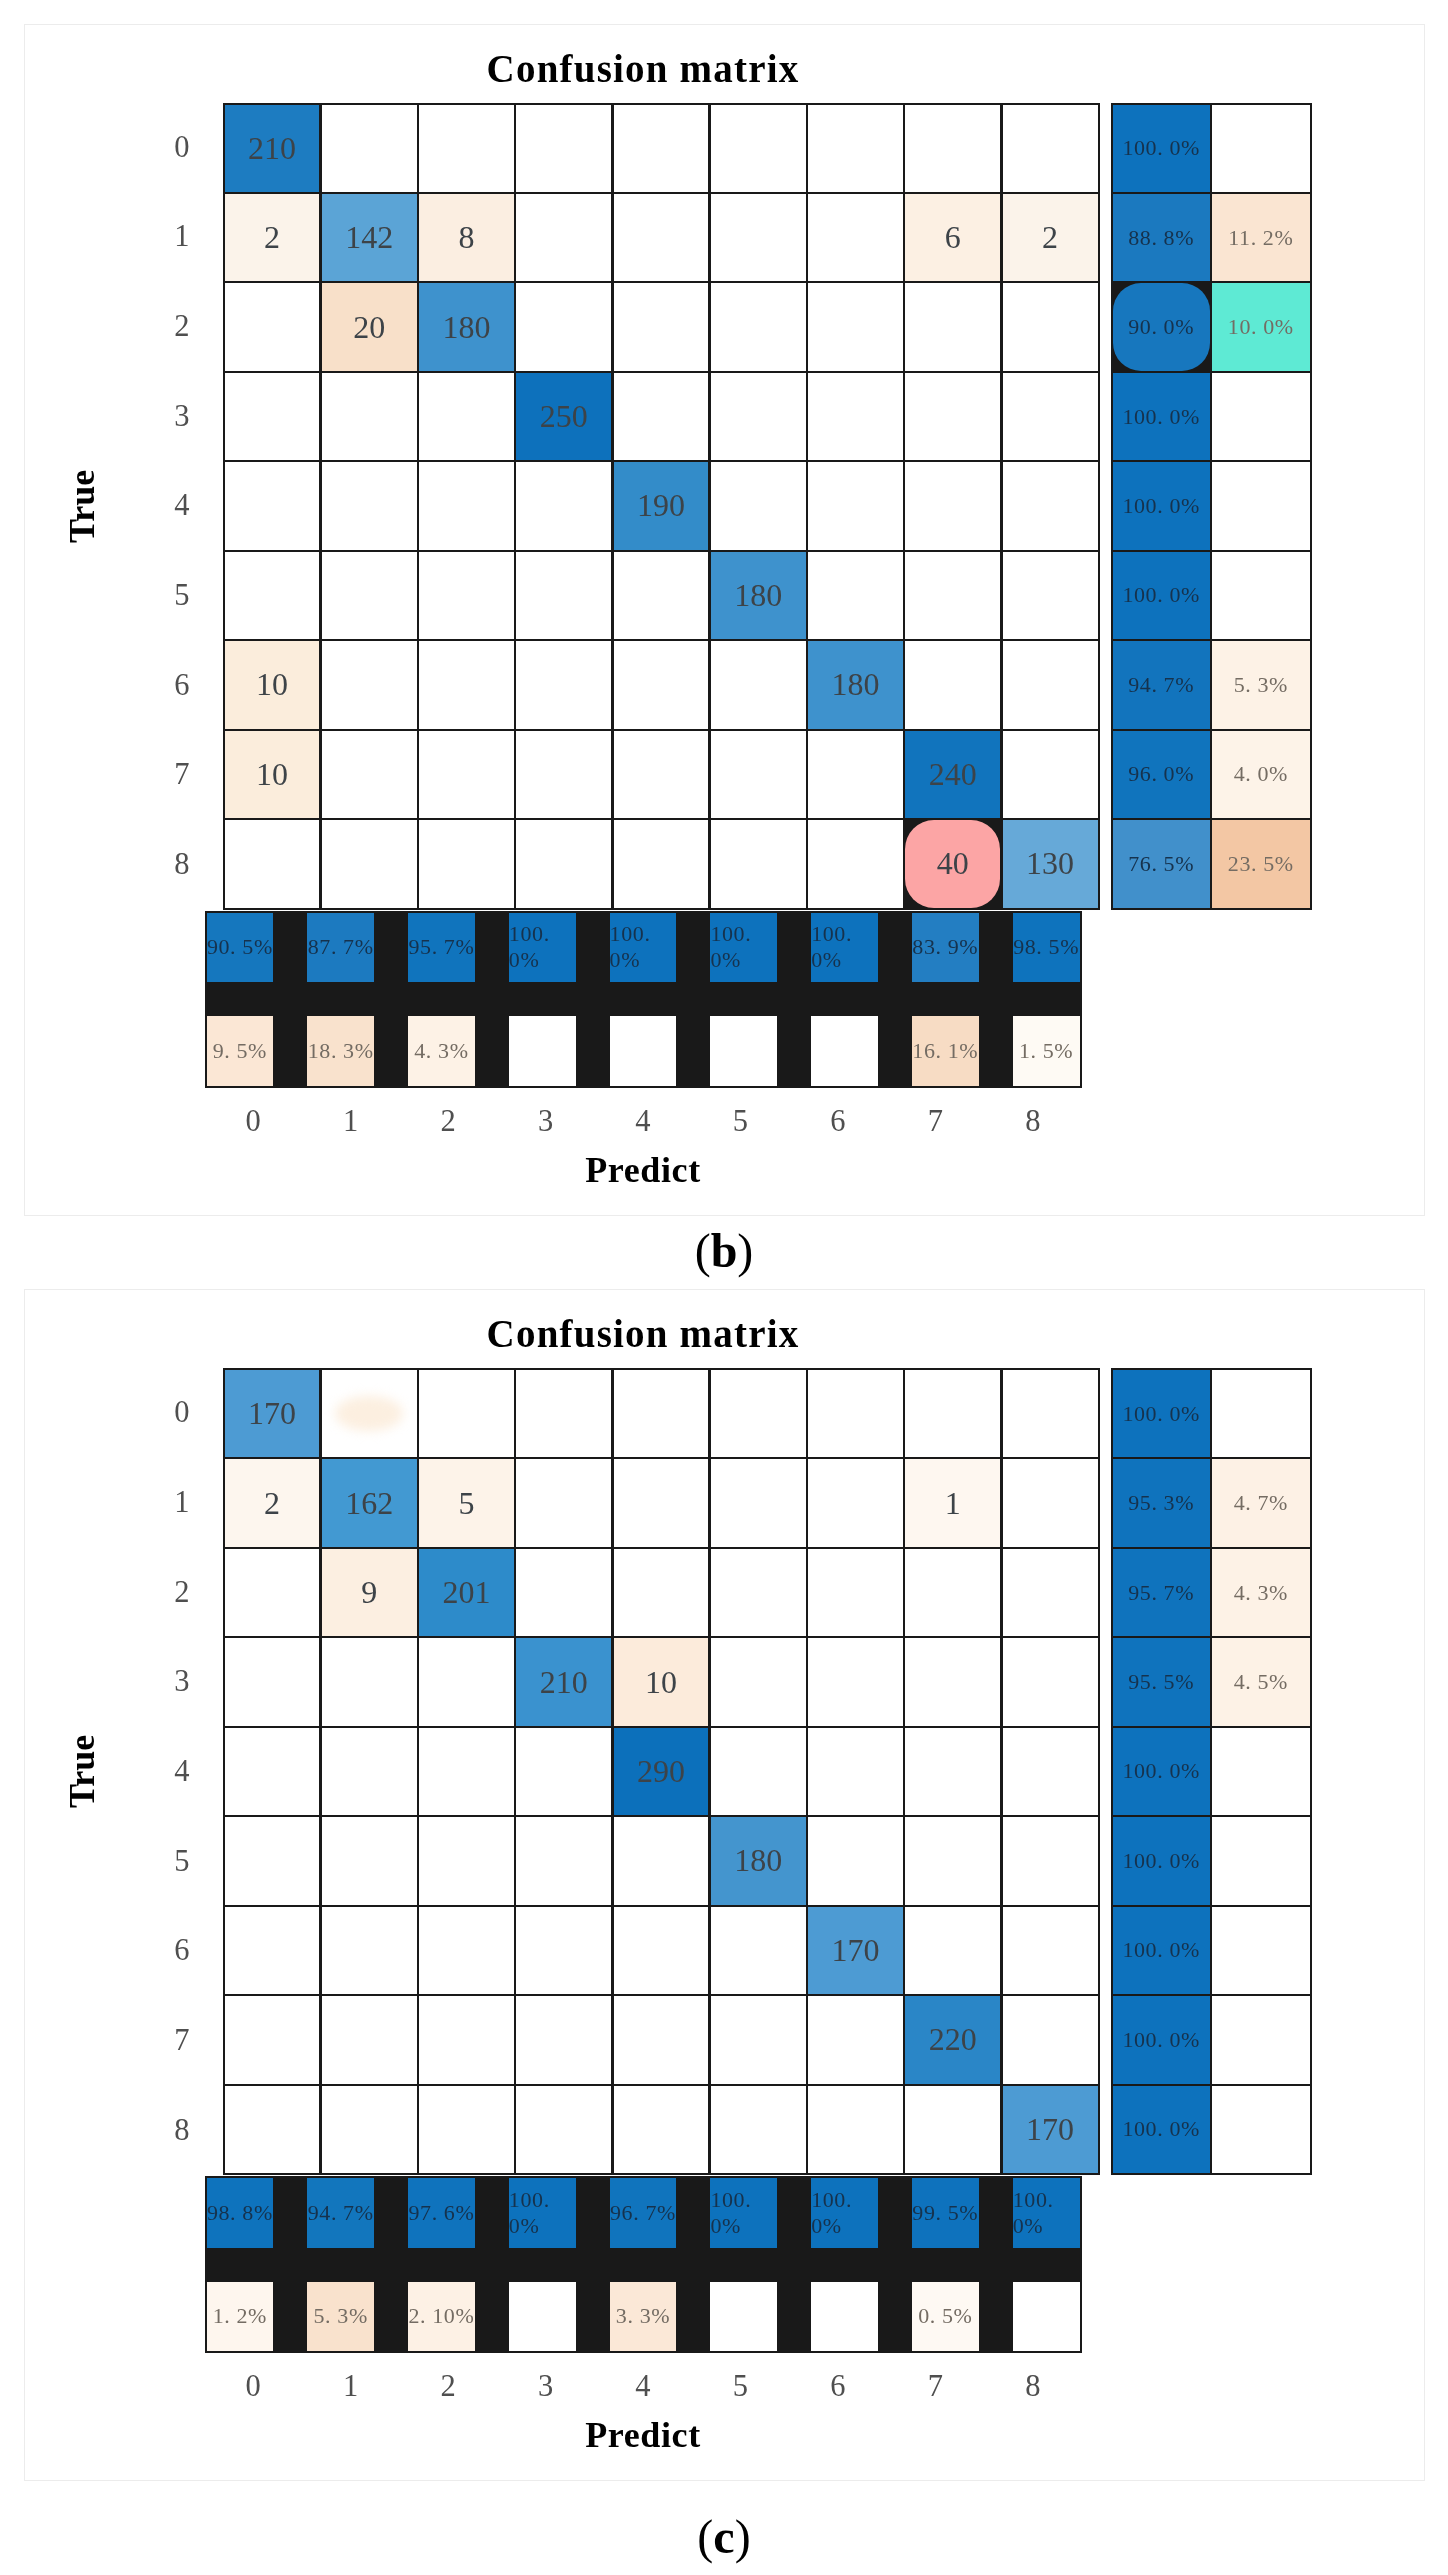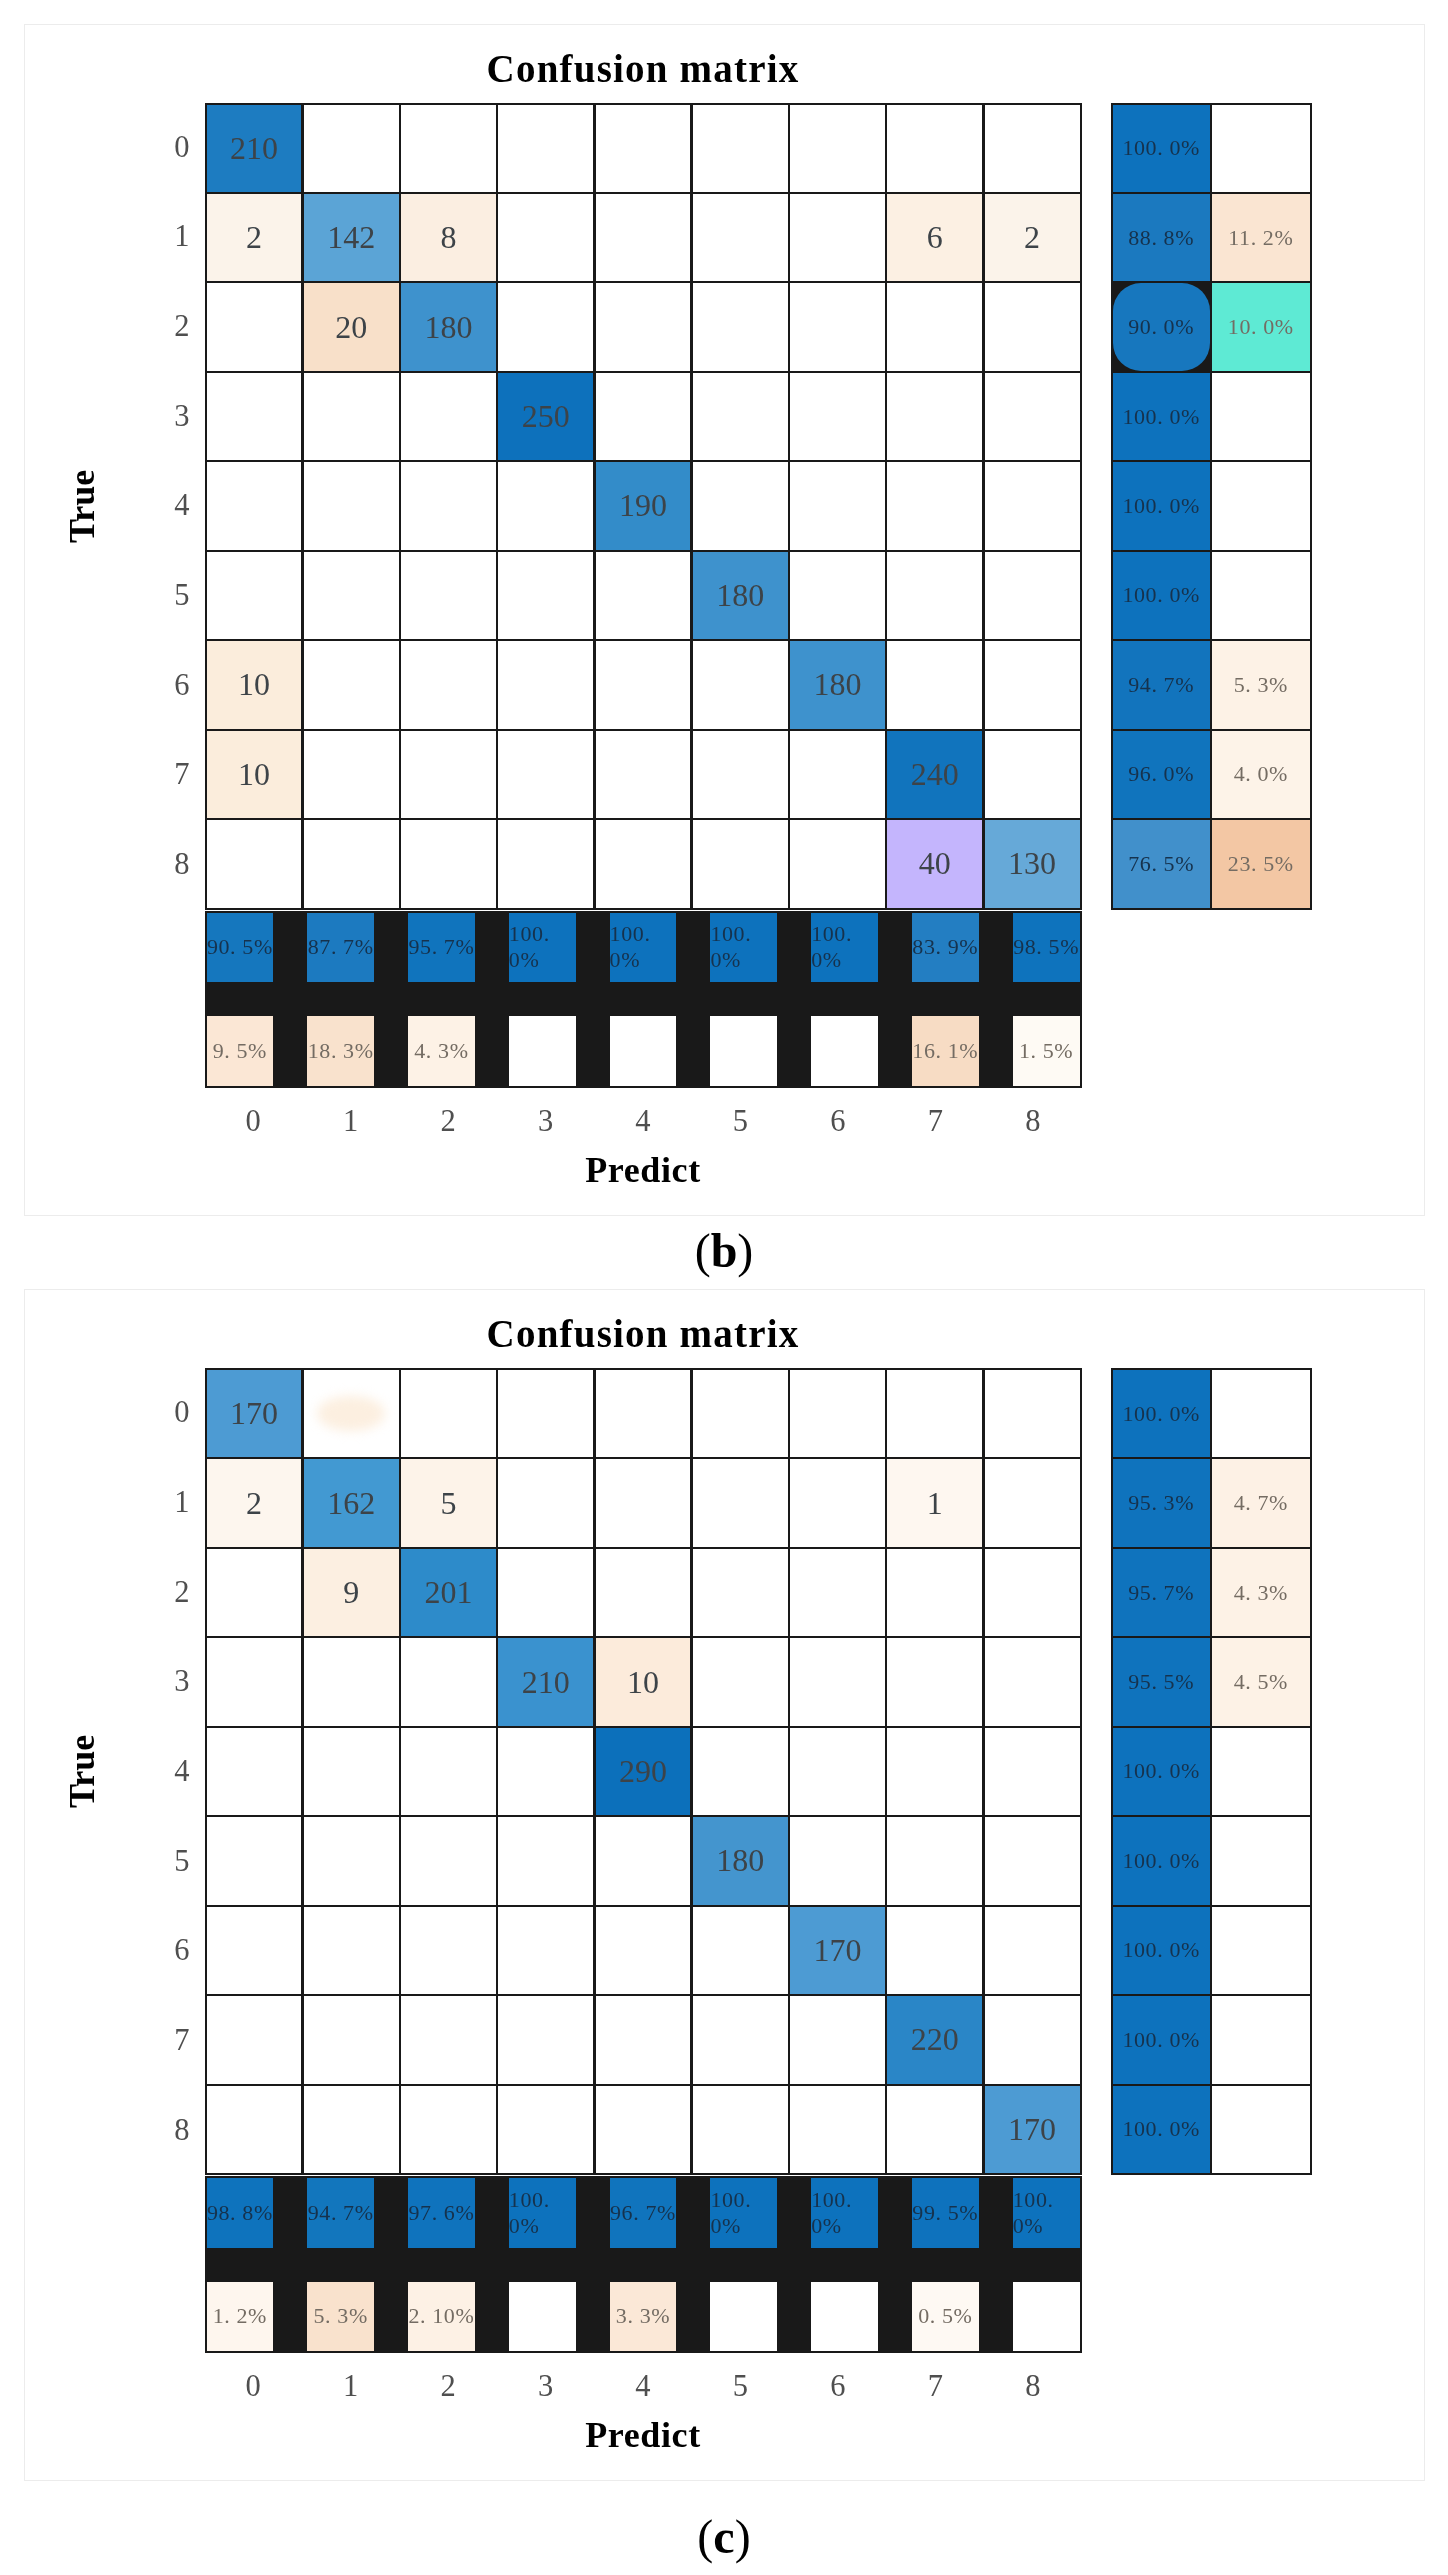"210" .matrix { left: 180px -> 198px }
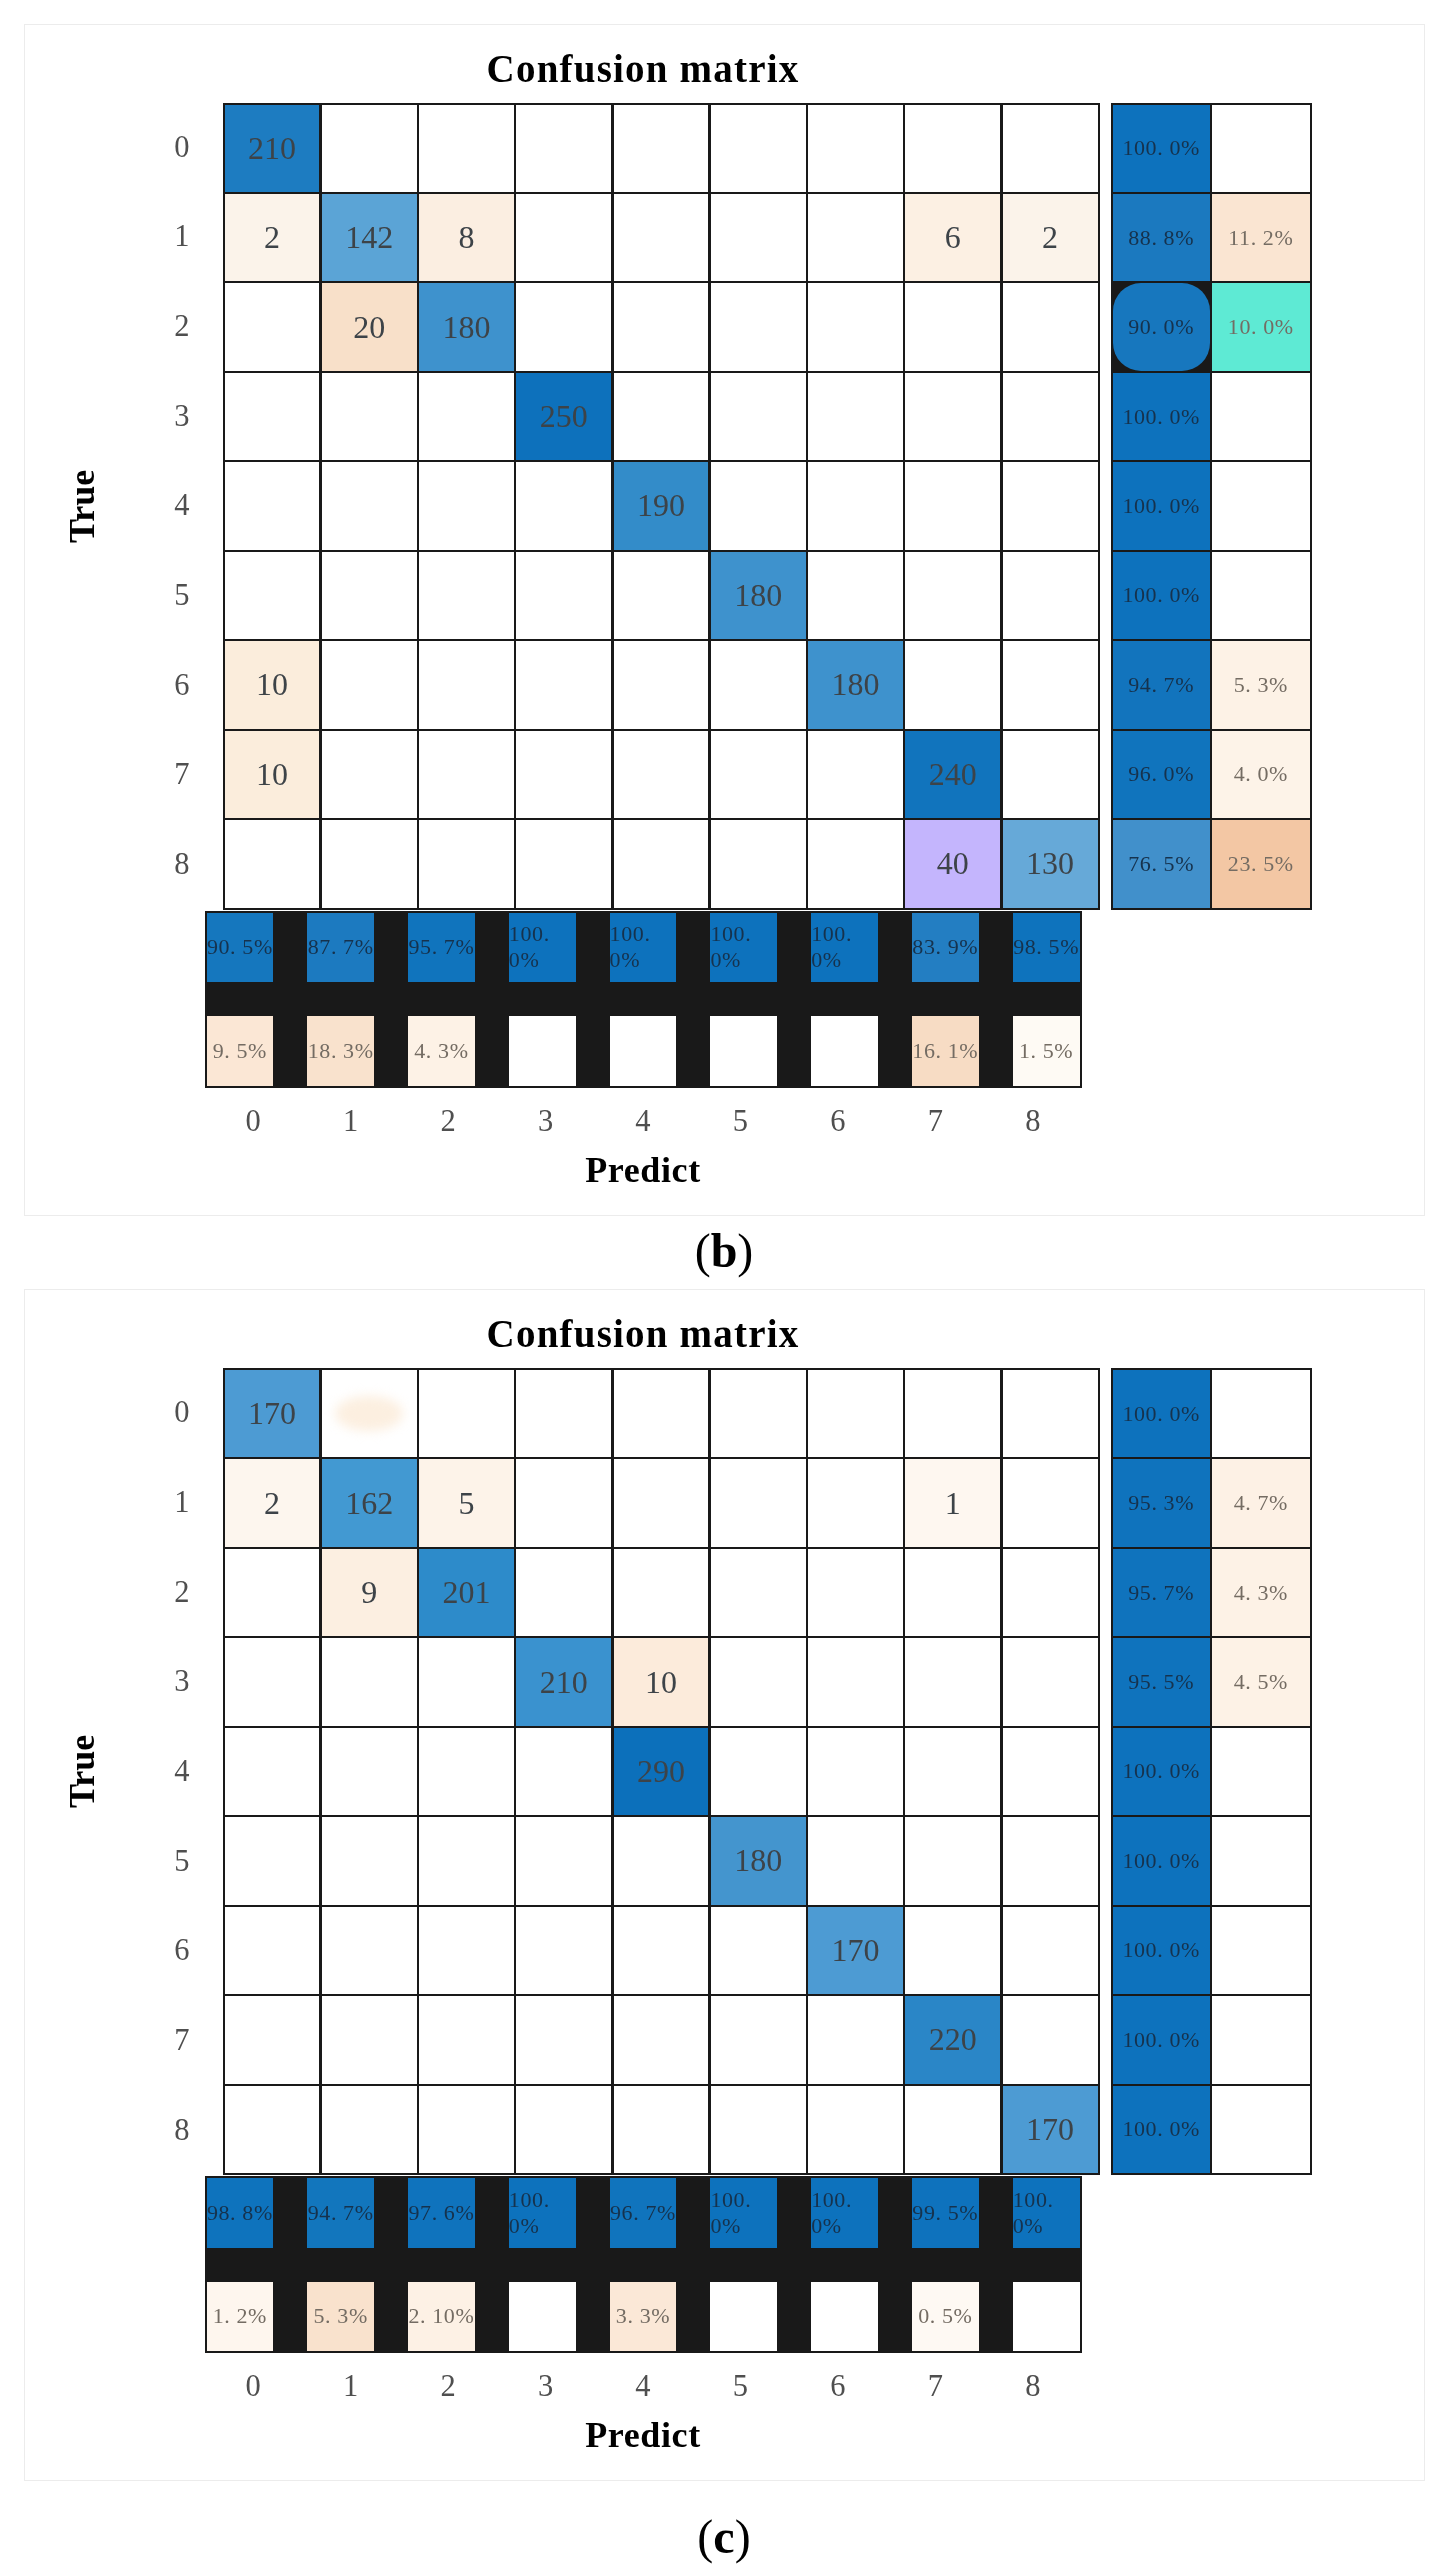"40" div.cell { background: #c4b5fd -> #fca5a5; border-radius: none -> 29px }
